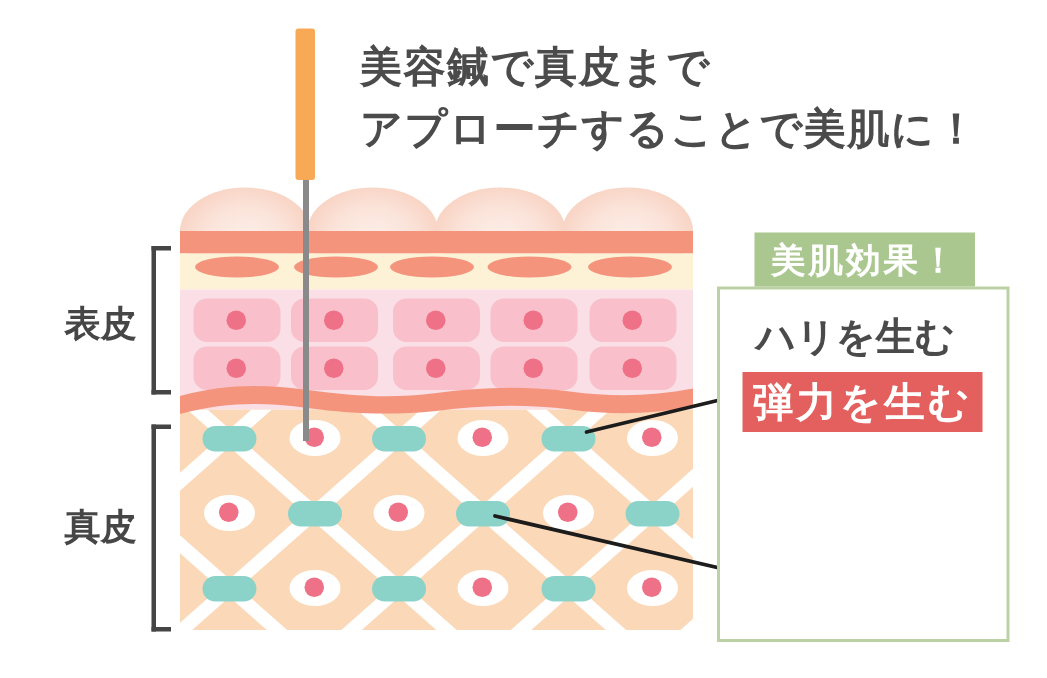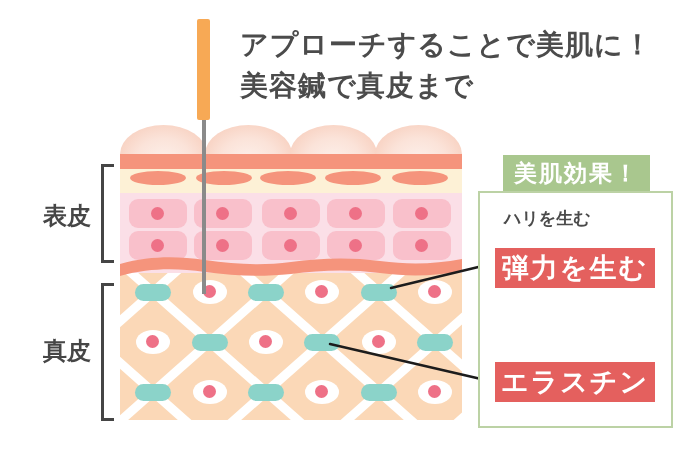"アプローチすることで美肌に！" div { order: before "美容鍼で真皮まで" -> after "美容鍼で真皮まで" }
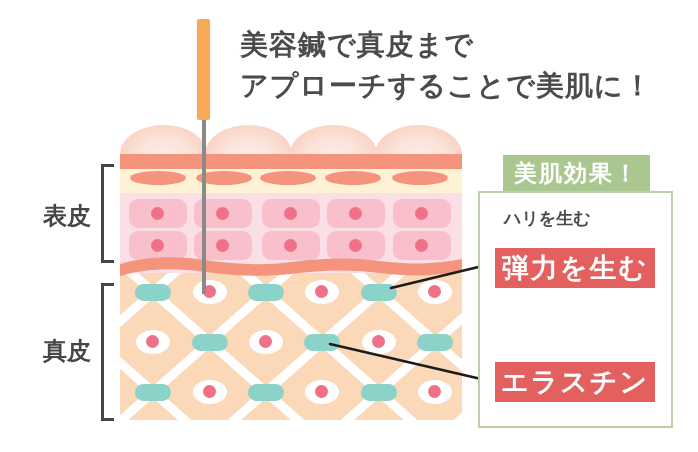"ハリを生む" .caption { font-size: 17px -> 26px }
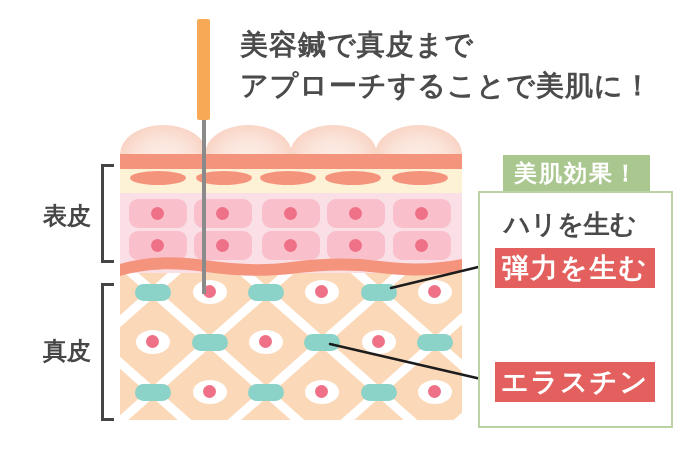"エラスチン" div.tag { html: <div>エラスチン</div> -> none }
